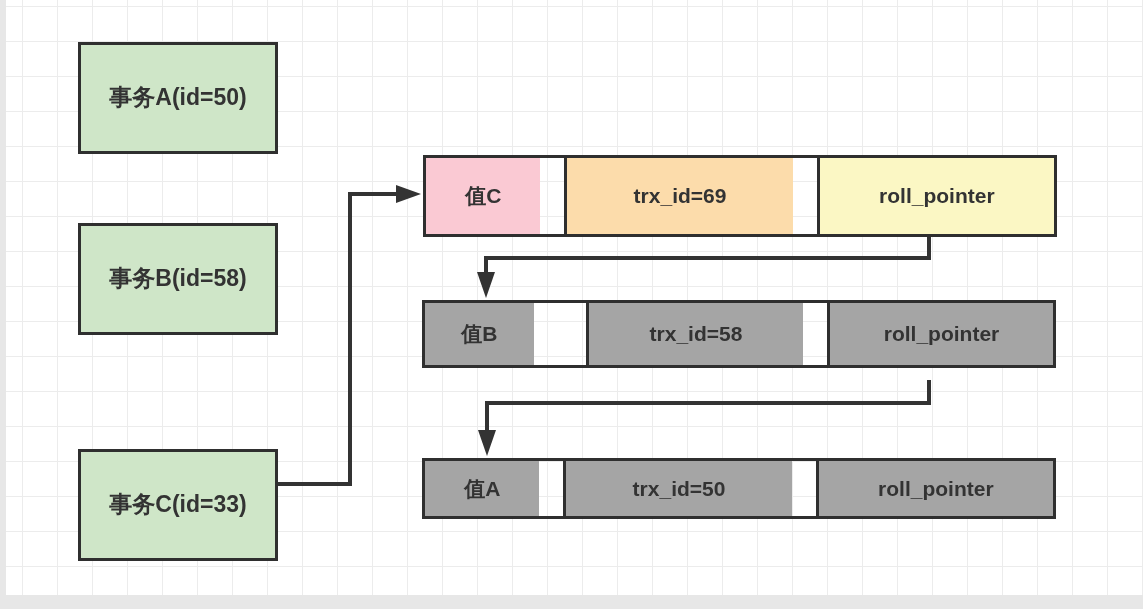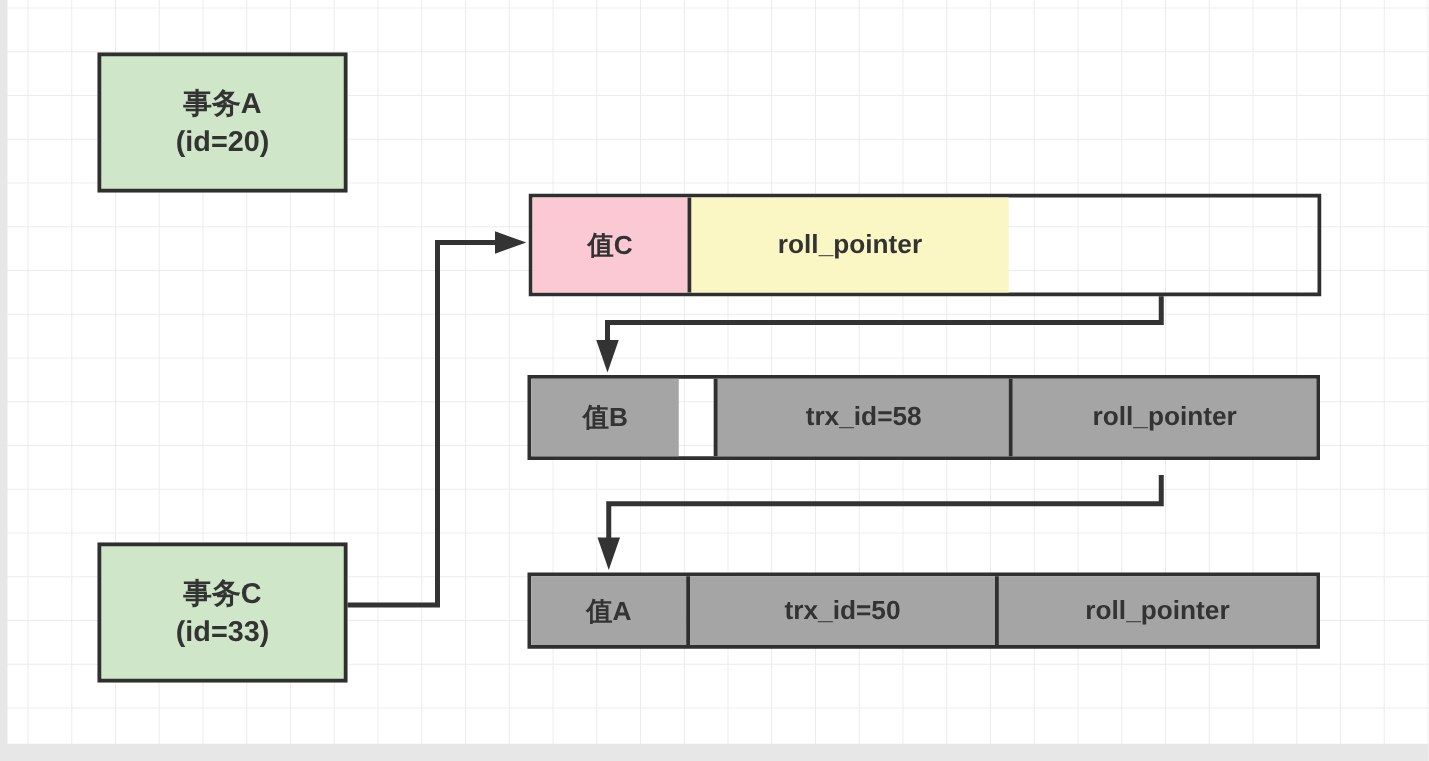"事务A" .tx-box { flex-direction: column -> row }
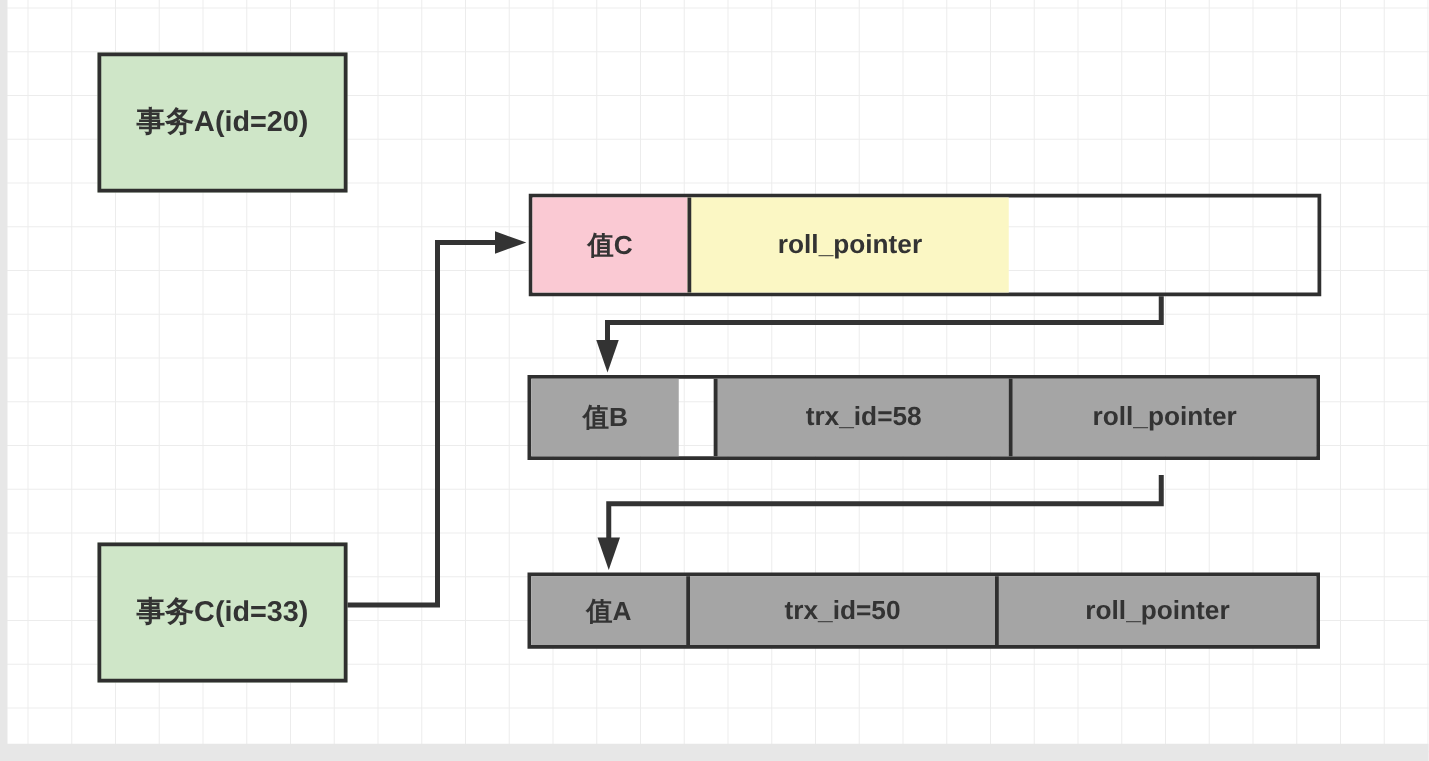"(id=20)" span { text: 20 -> 50 }
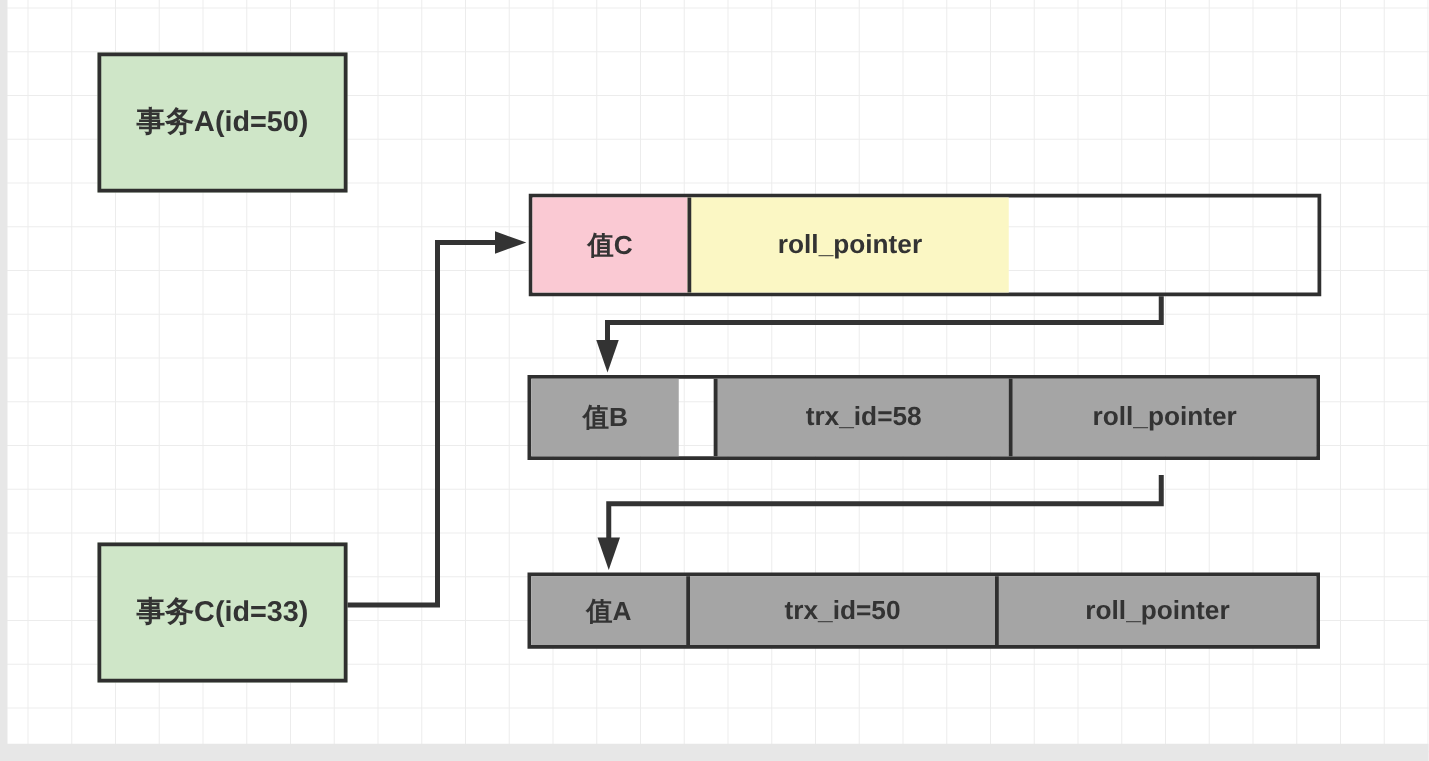"值C" .vrow { gap: none -> 24px }
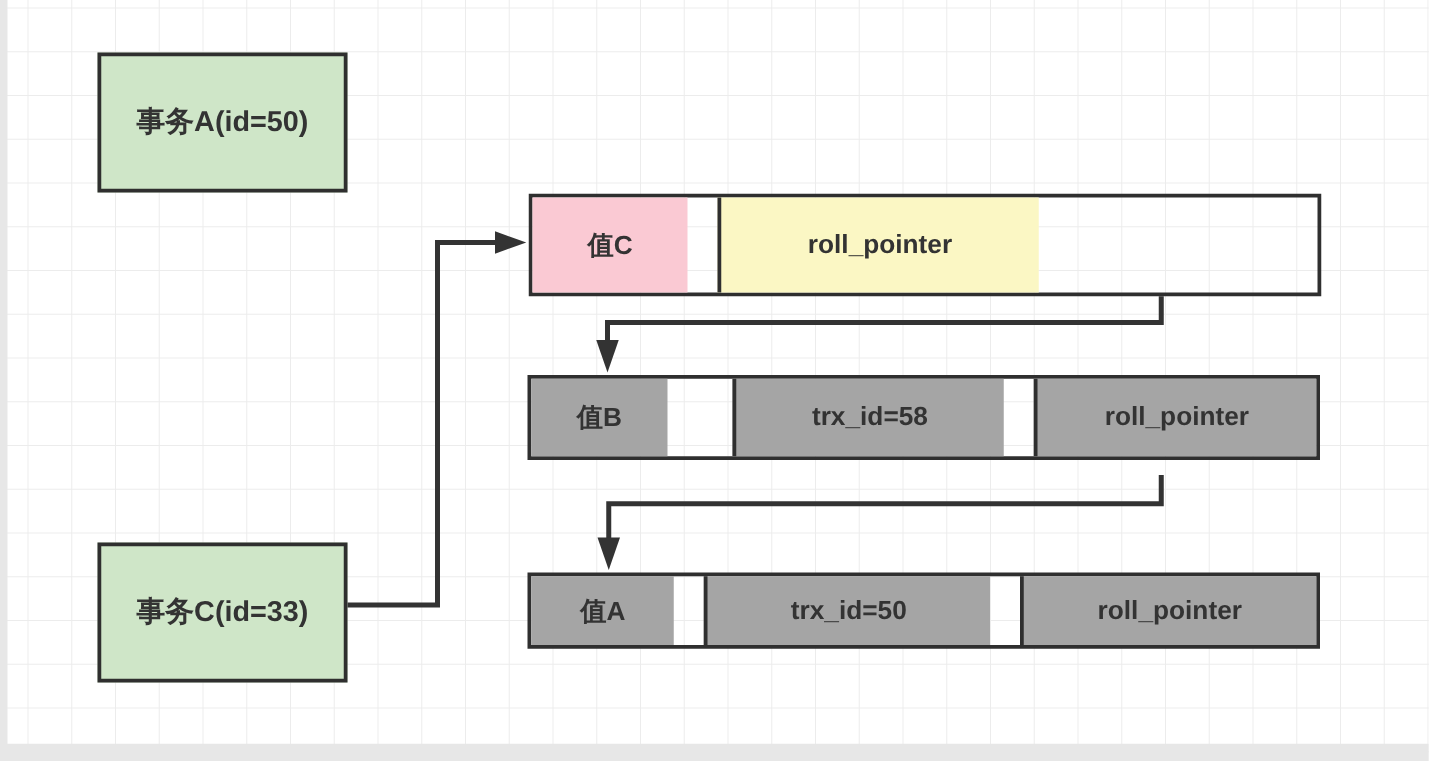"trx_id=69" div.vcell { html: none -> <div>trx_id=69</div> }
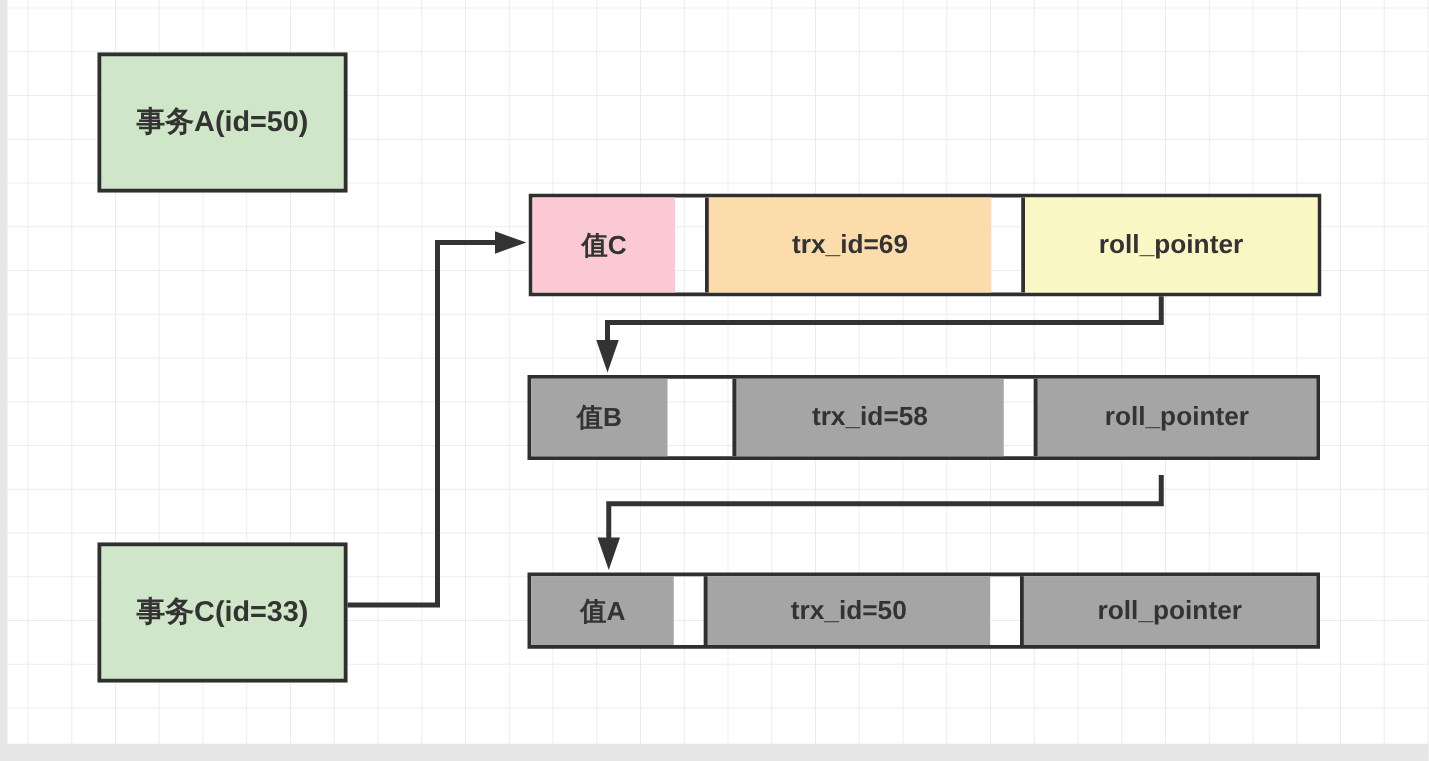"事务B" div.tx-box { html: none -> <div> <span>事务B</span> <span>(id=58)</span> </div> }
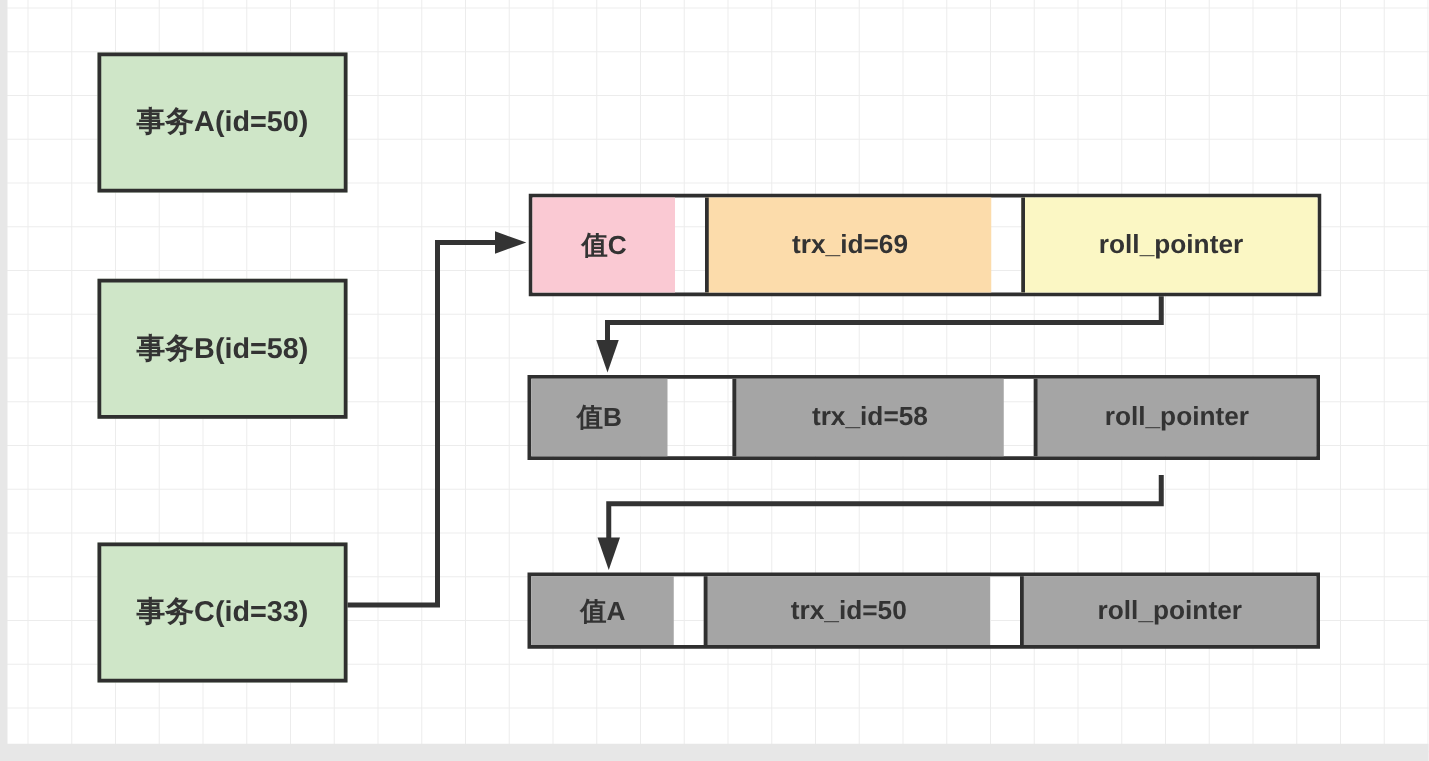"事务C" .tx-c { top: 434px -> 449px }
